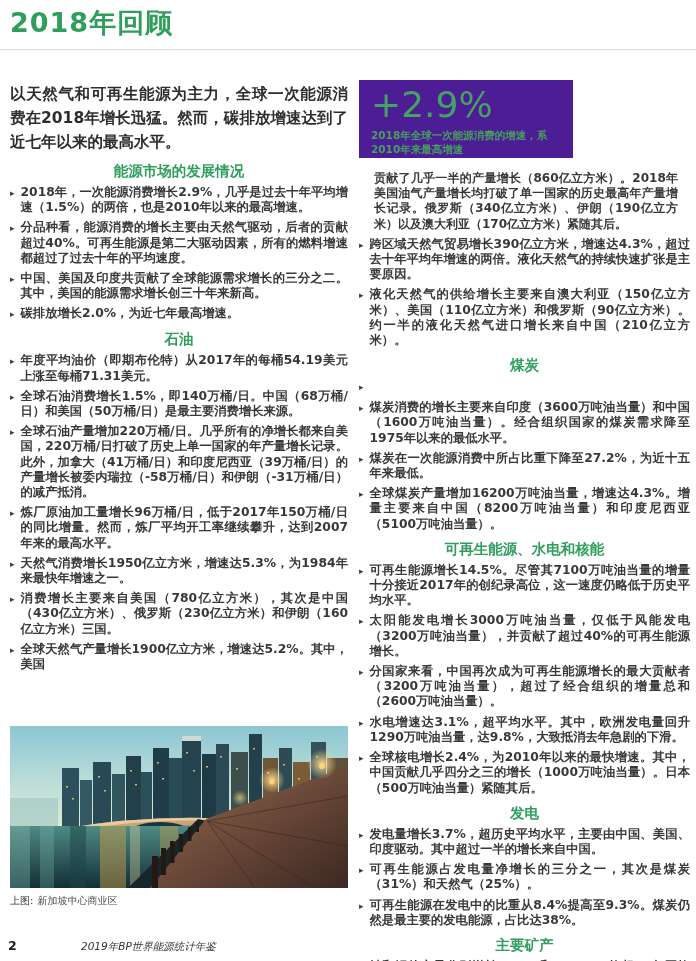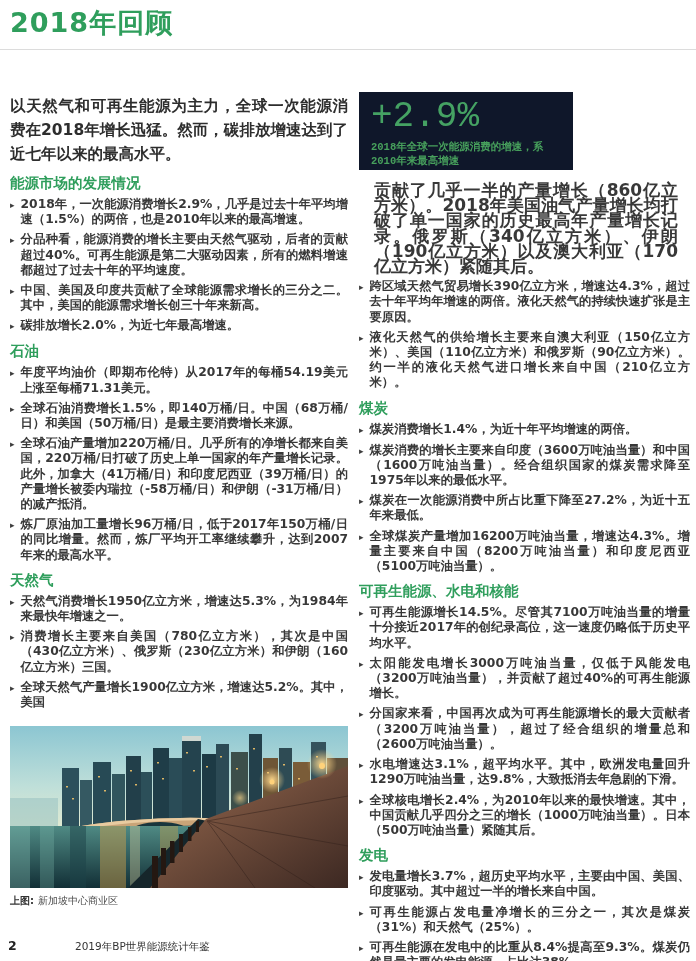"以天然气和可再生能源为主力，全球一次能源消费在2018年增长迅猛。然而，碳排放增" .col { top: 92px -> 80px }
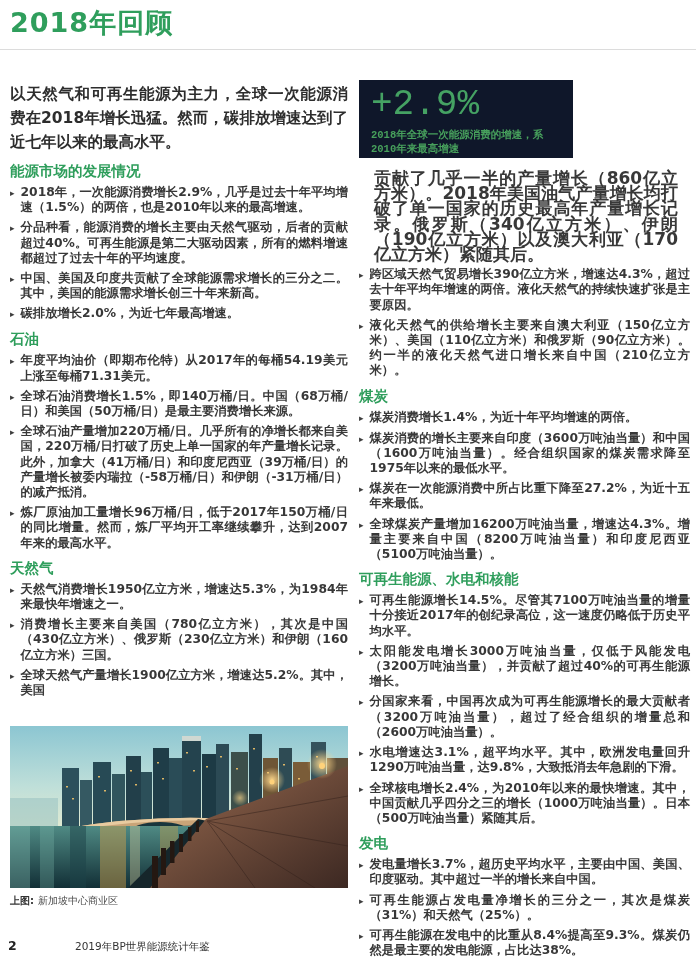"+2.9%" .hl-box { background: #0f172a -> #4c1d95; font-family: Liberation Mono, monospace -> none }
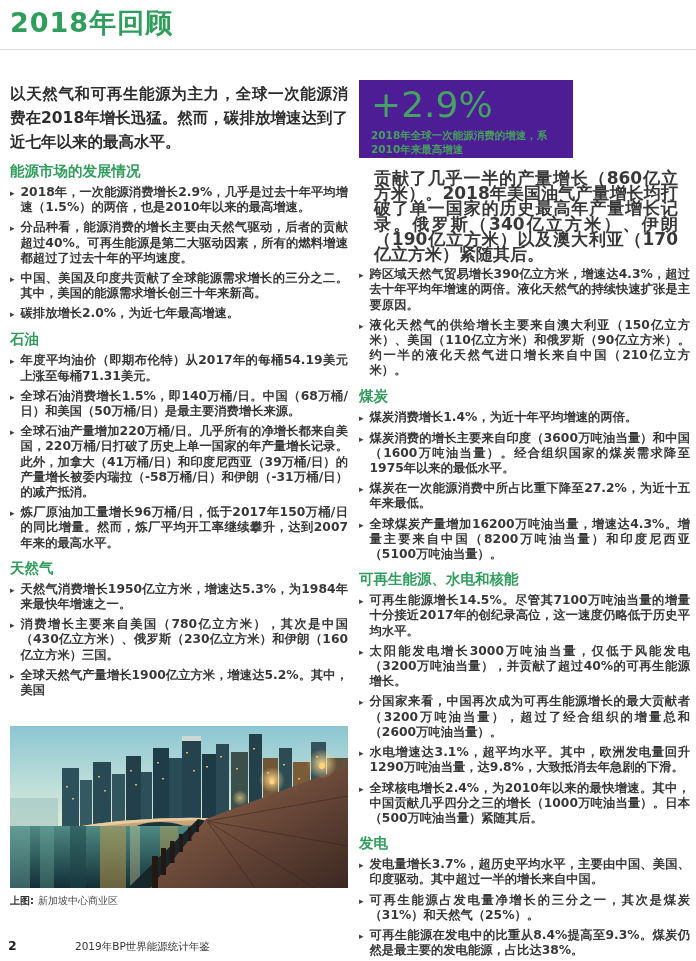"能源市场的发展情况" .sec-h { text-align: none -> center }
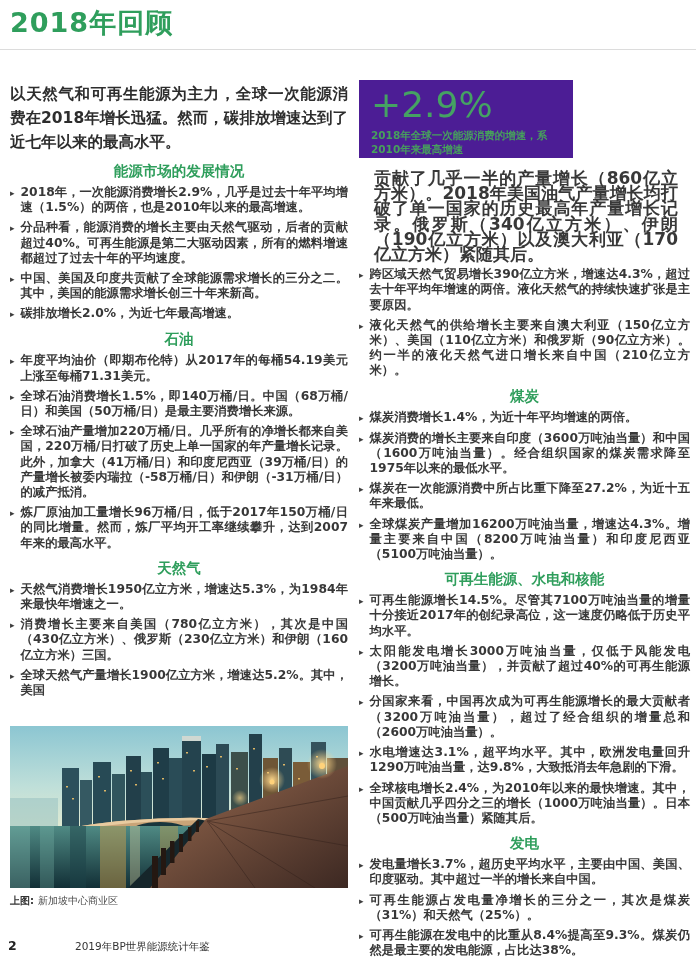"贡献了几乎一半的产量增长（860亿立方米）。2018年美国油气产量增长均打破了单" .lead { font-size: 17px -> 12px }
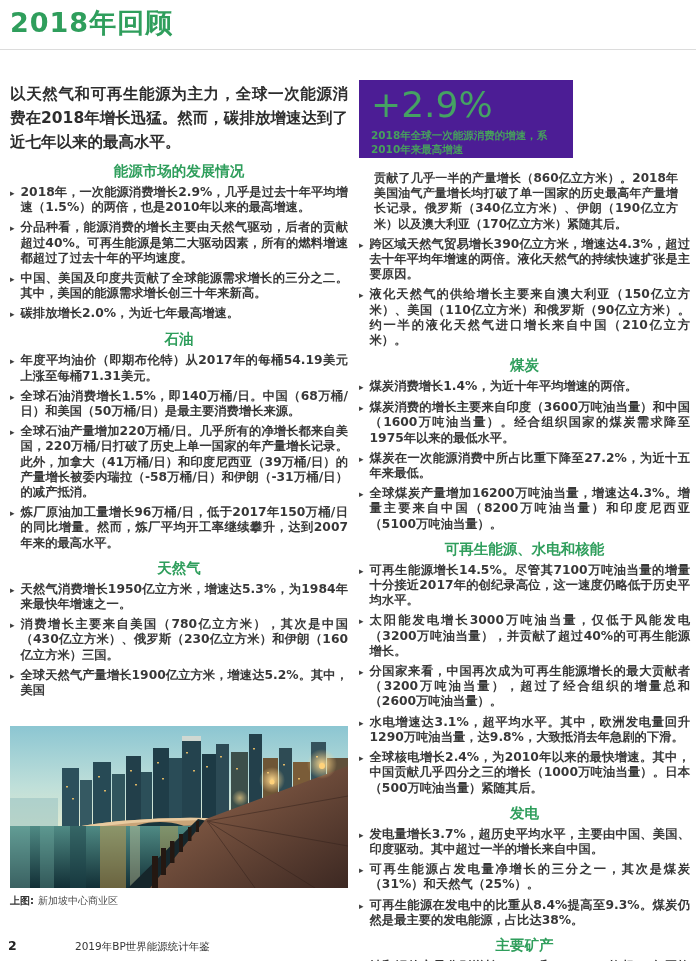"煤炭消费增长1.4%，为近十年平均增速的两倍。" span.btext { html: <span>煤炭消费增长1.4%，为近十年平均增速的两倍。</span> -> none }
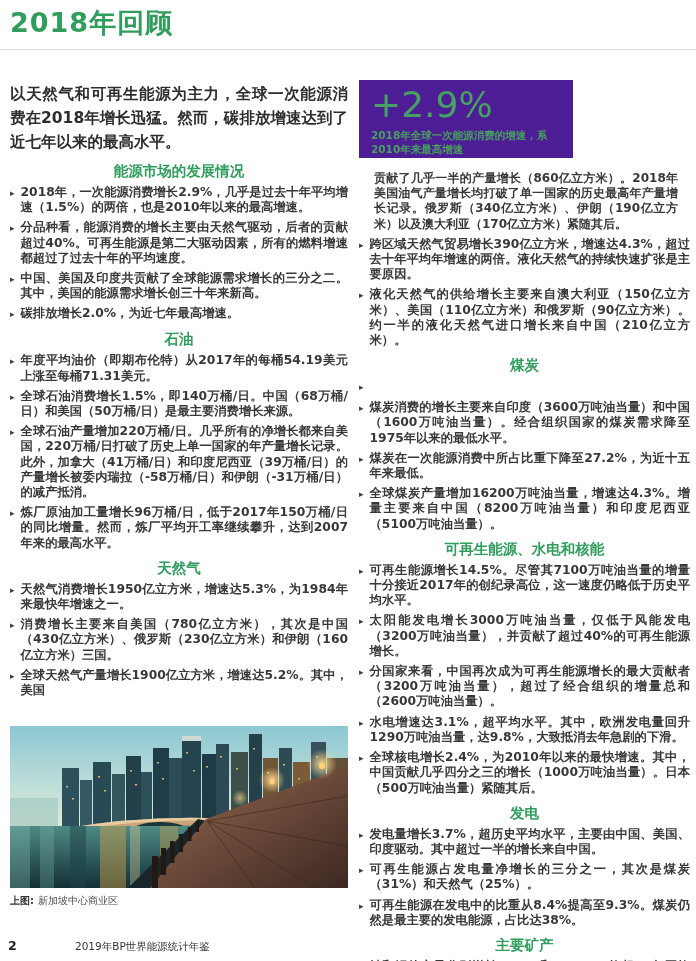"天然气" div.sec-h { html: <div>天然气</div> -> none }
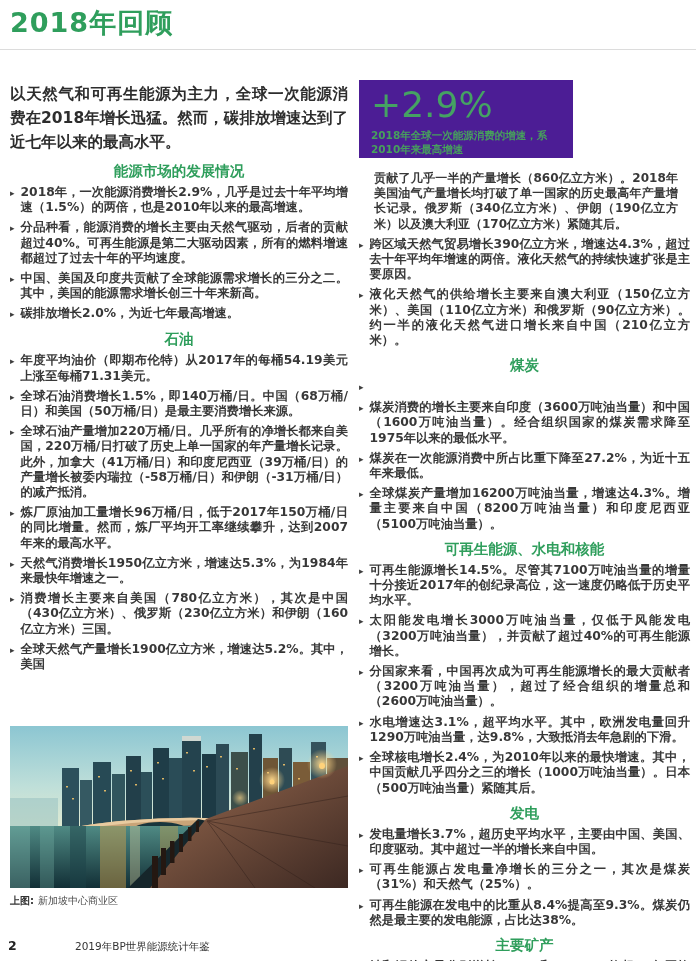"上图:" .photo-caption .cap-label { font-weight: bold -> normal }
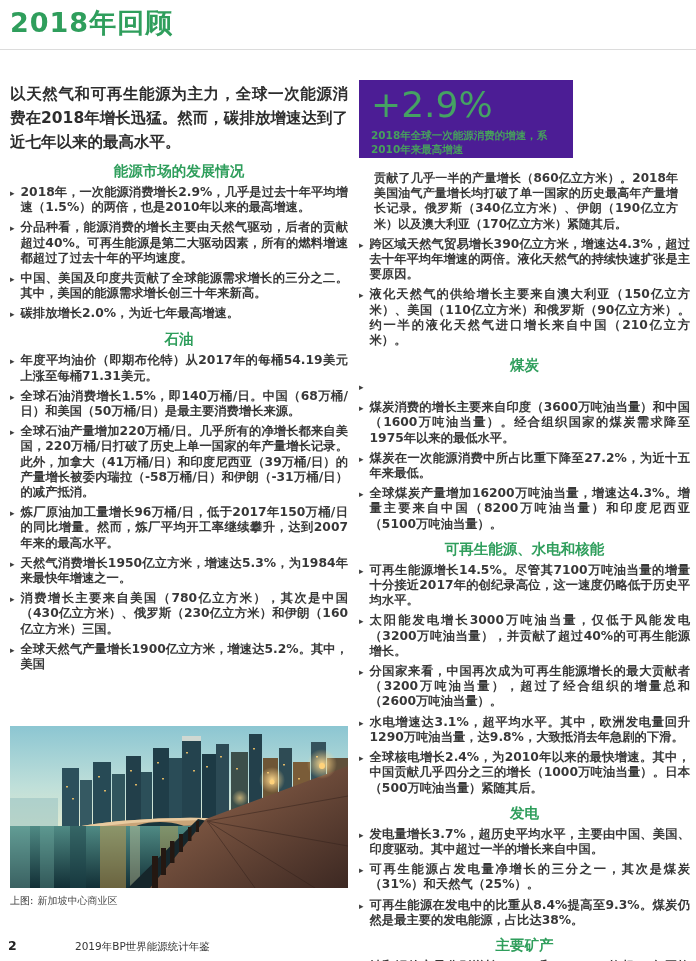"2019年BP世界能源统计年鉴" .footer-text { font-style: none -> italic; left: 75px -> 81px }
